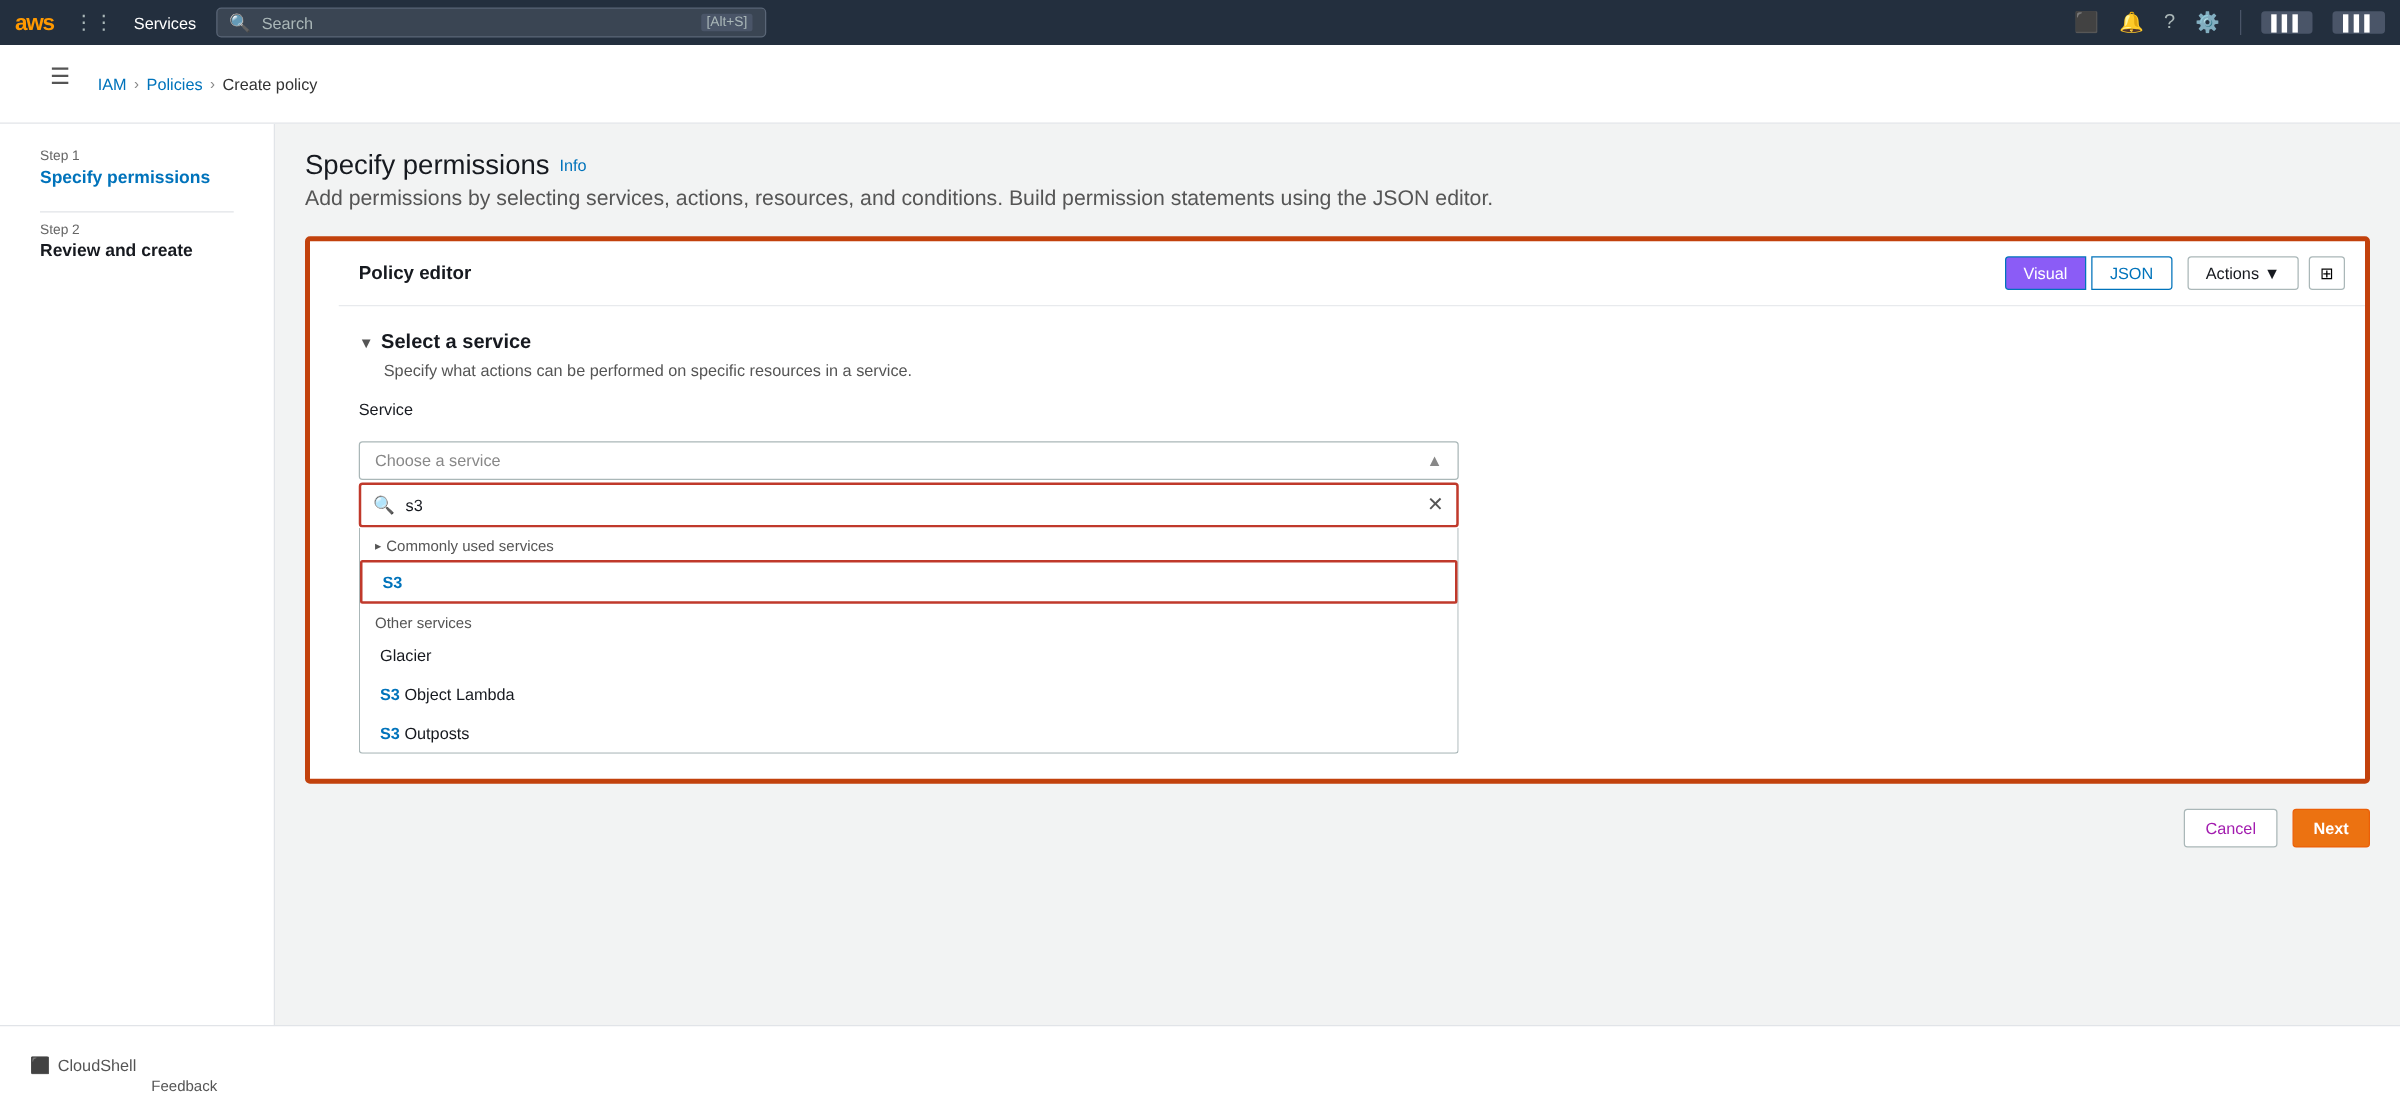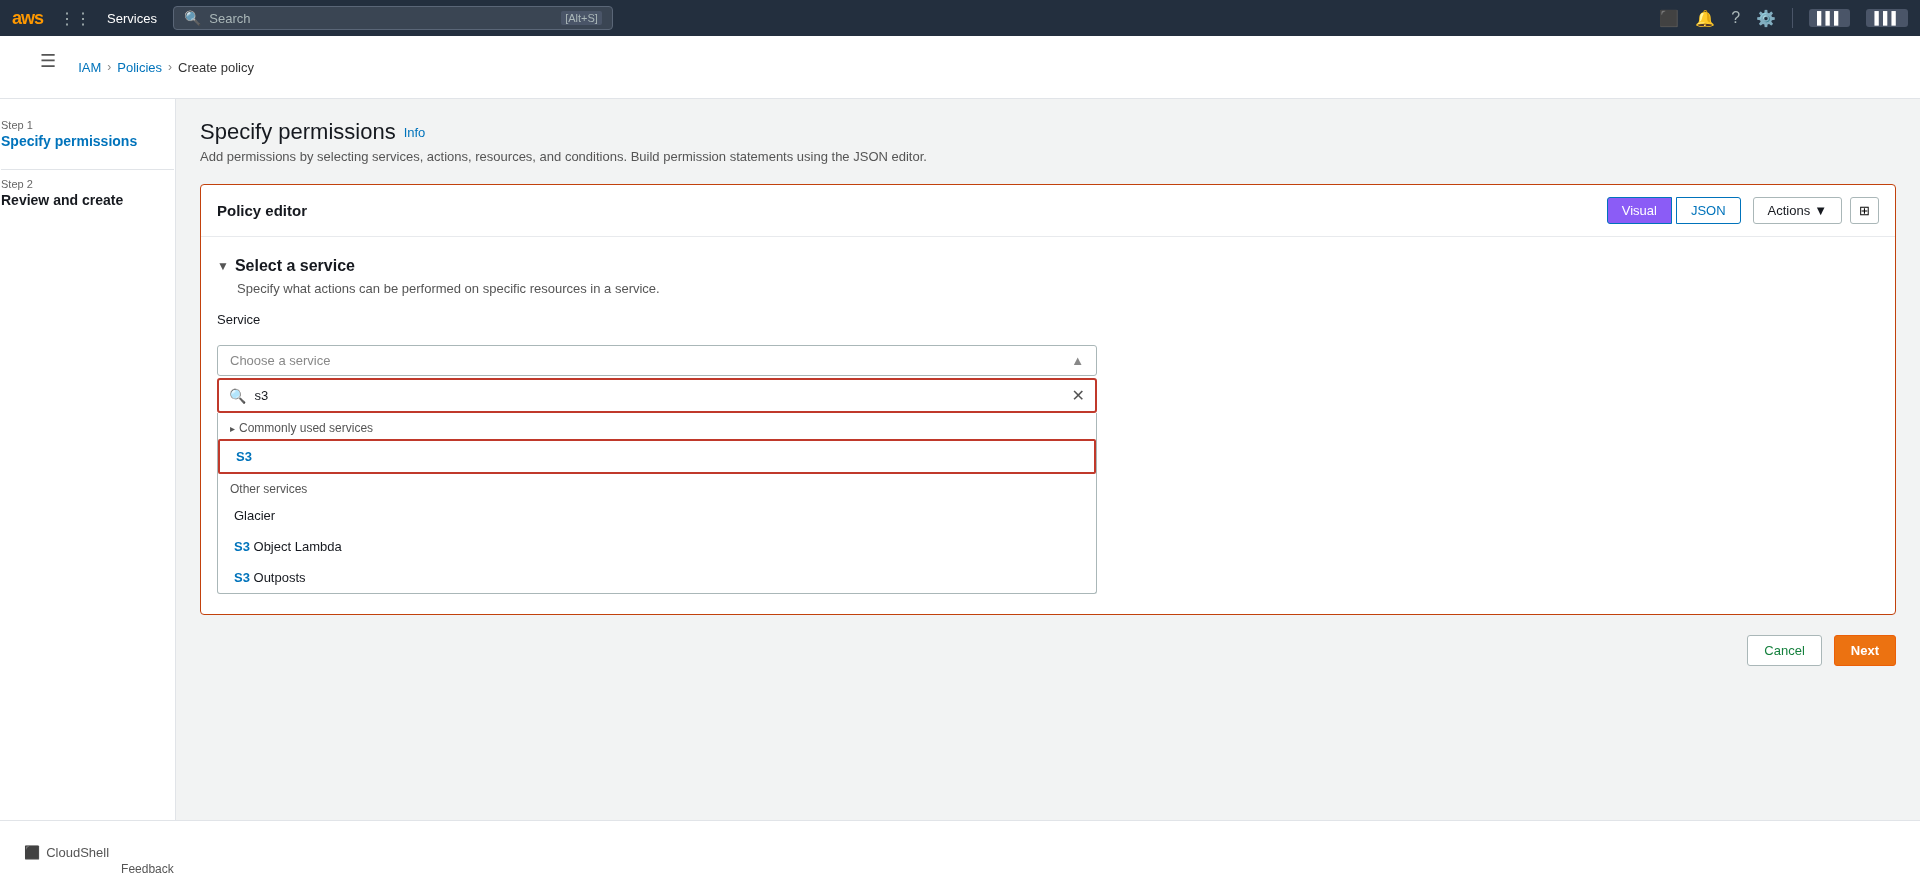"Step 1" .steps-panel { padding: 20px 1px -> 20px 32px; width: 176px -> 220px }
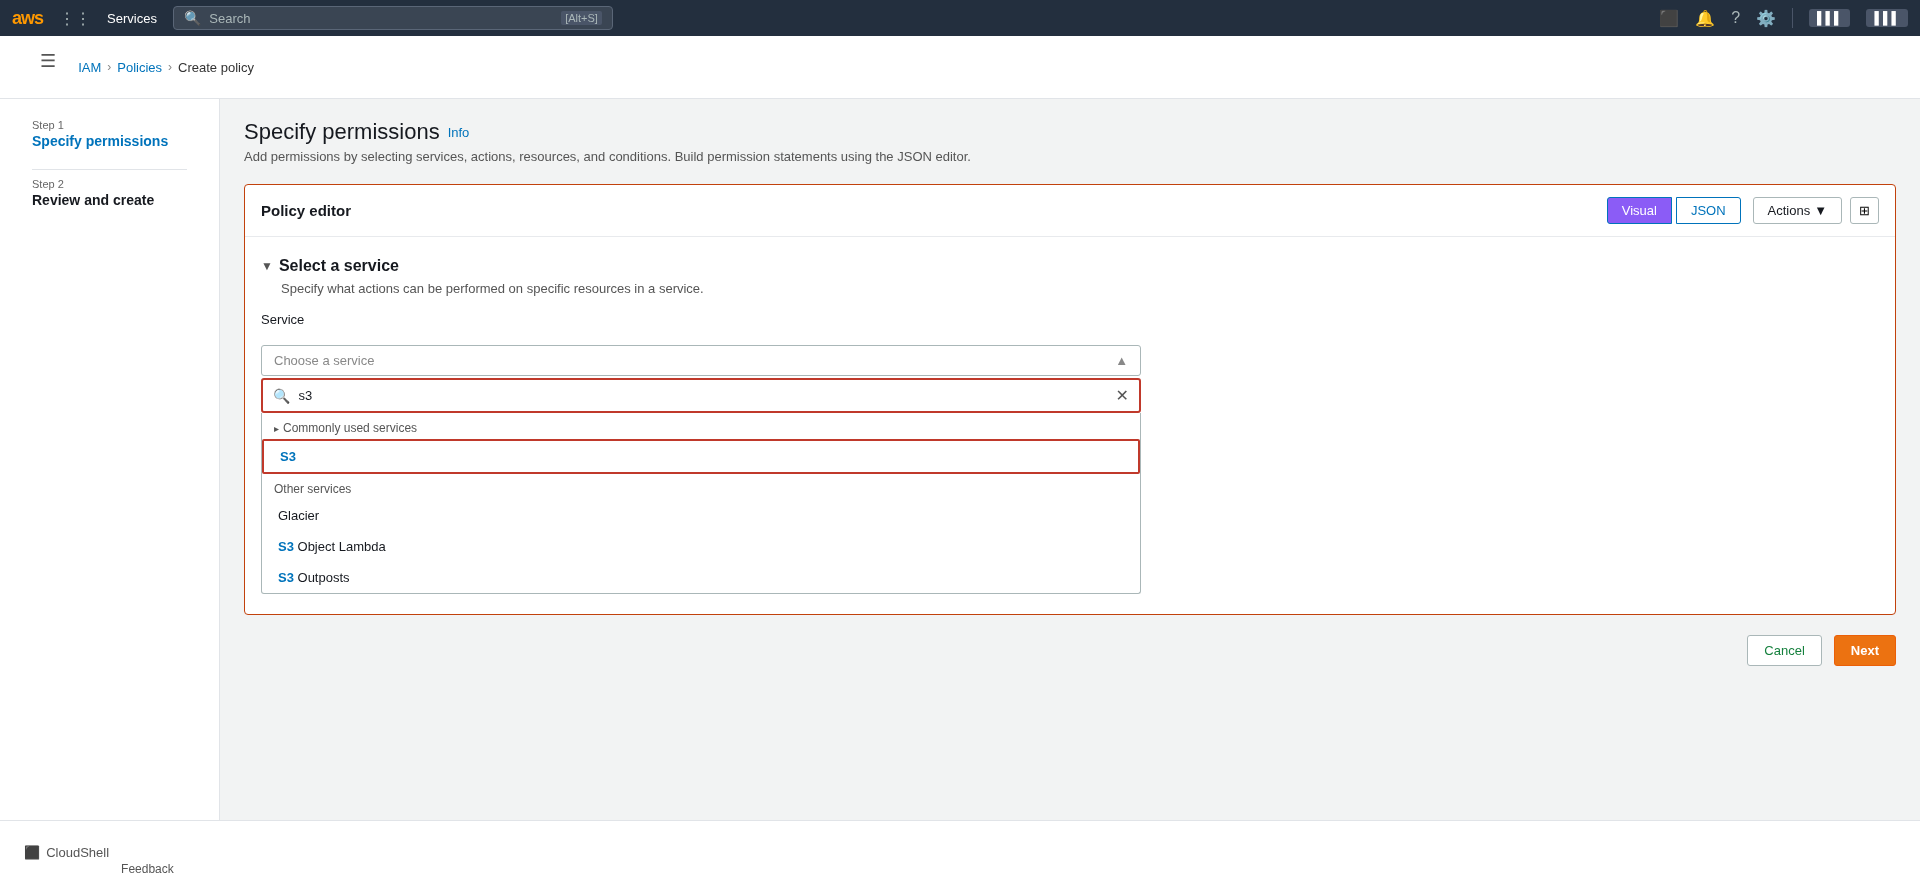"Add permissions by selecting services," .page-description { font-size: 13px -> 17px }
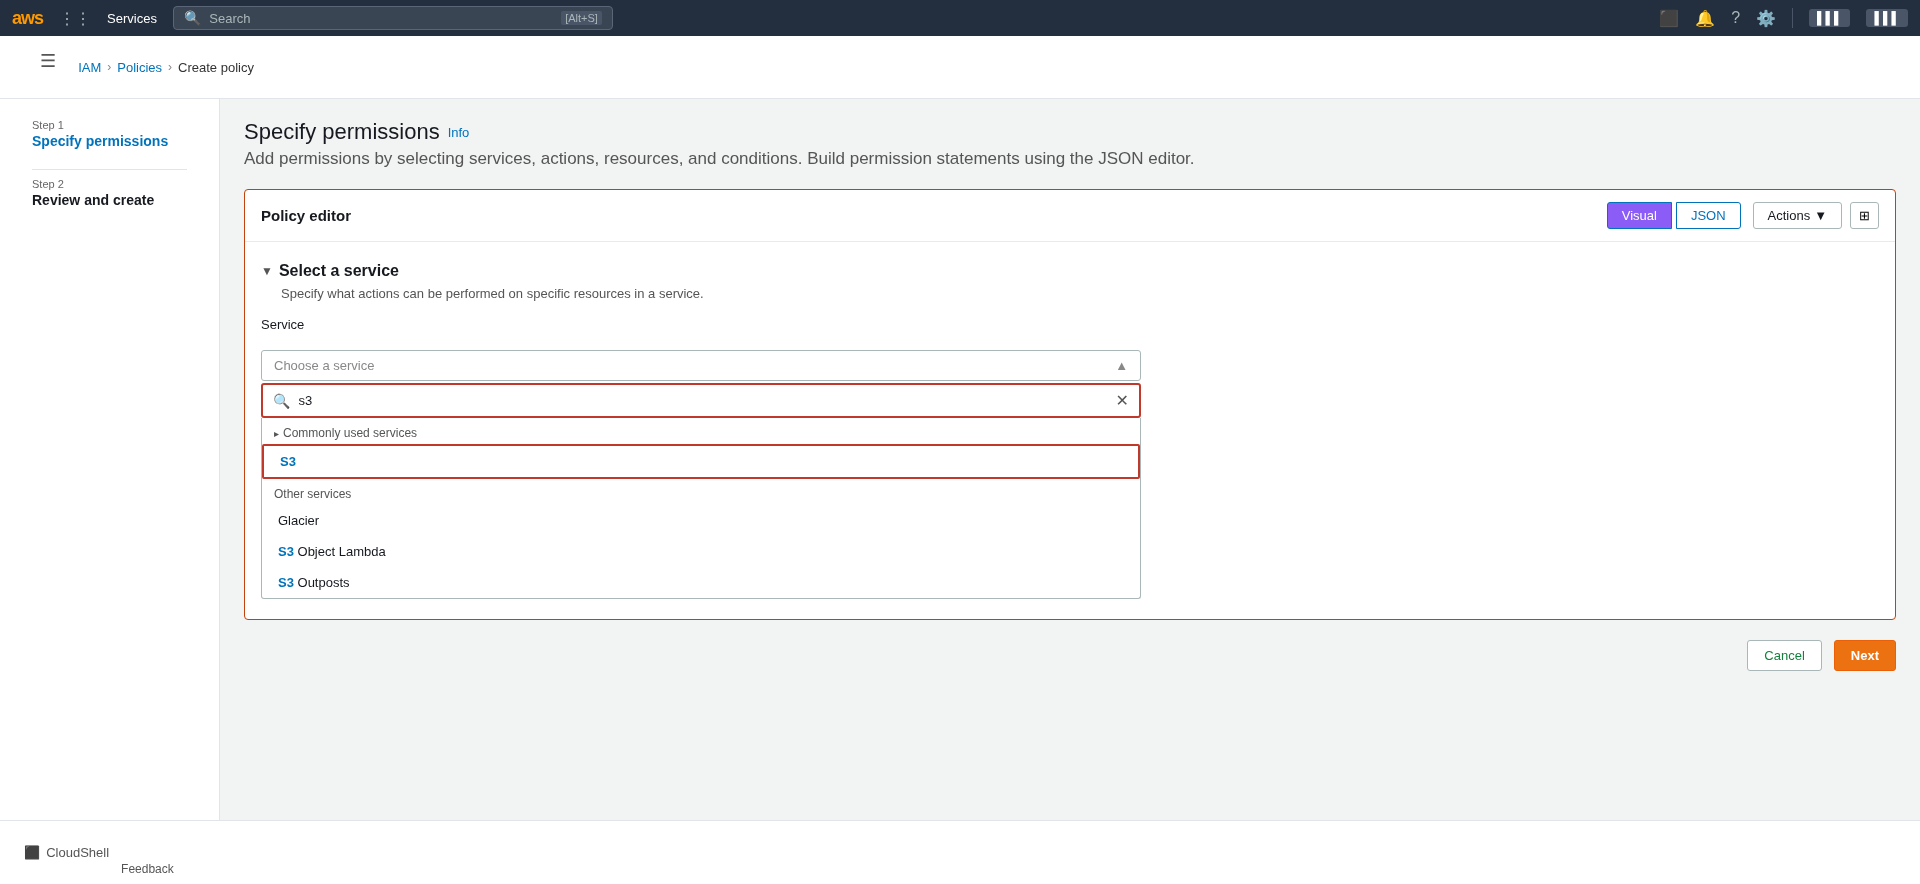"Policy editor" .policy-editor-card { border: 1px solid #c2410c -> 4px solid #c2410c; padding-left: none -> 23px }
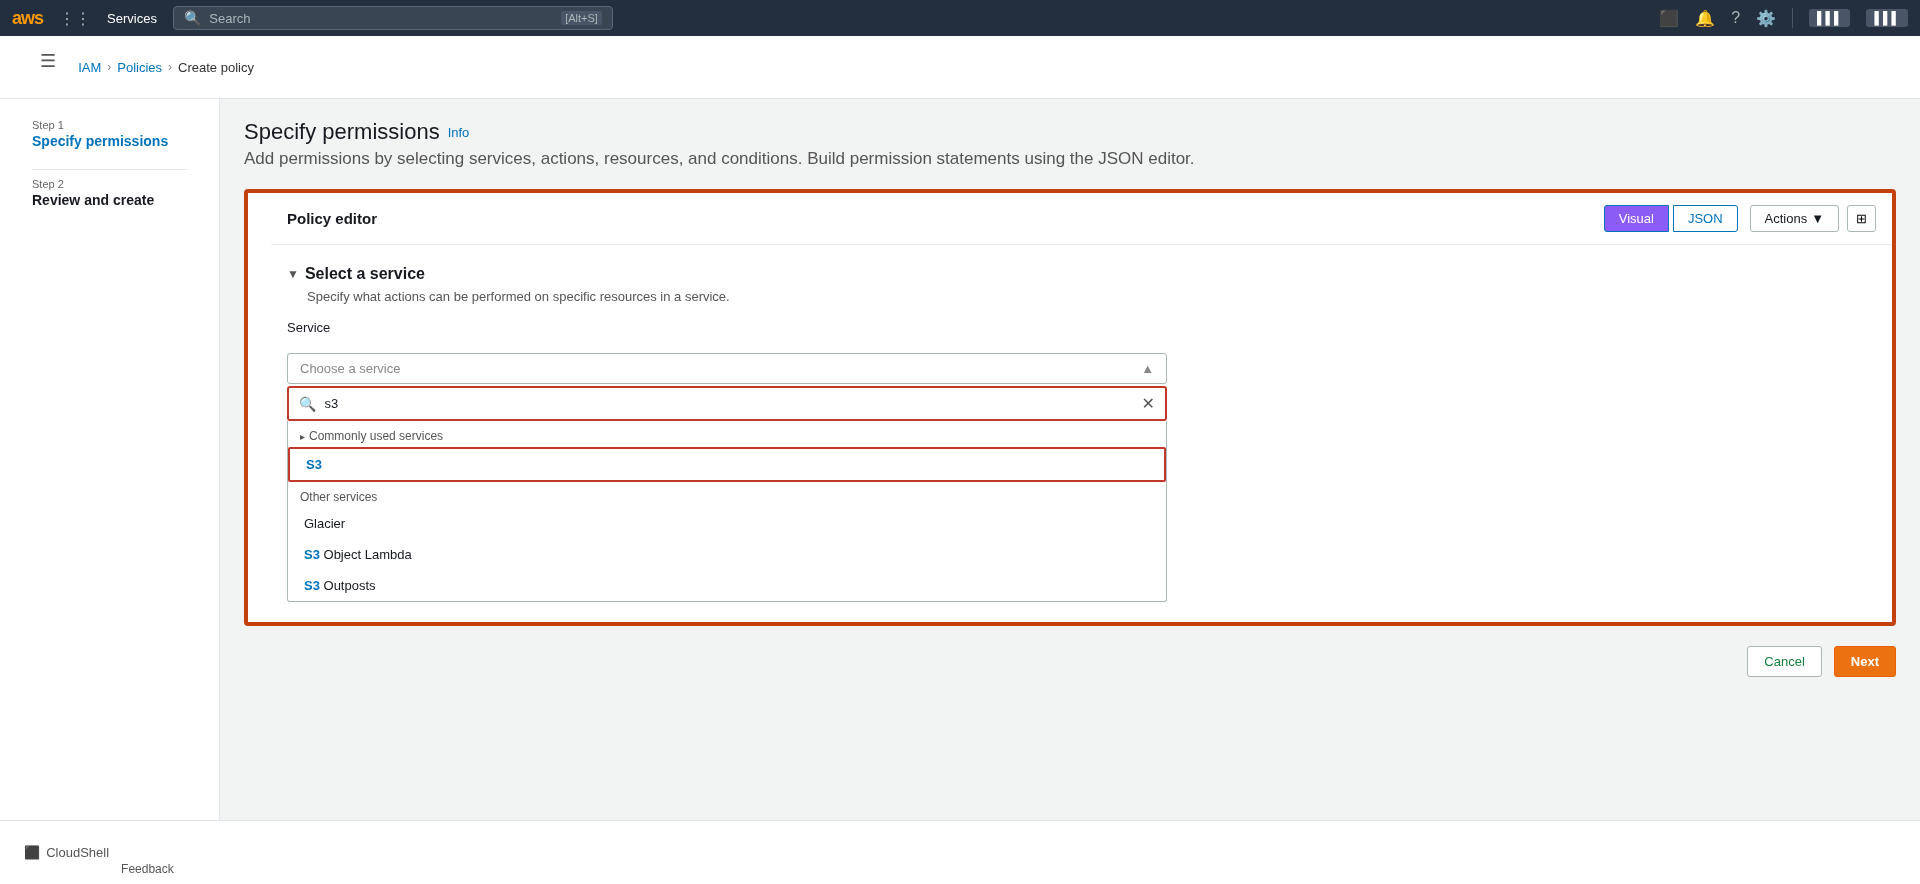"Cancel" .btn-cancel { color: #15803d -> #a21caf }
